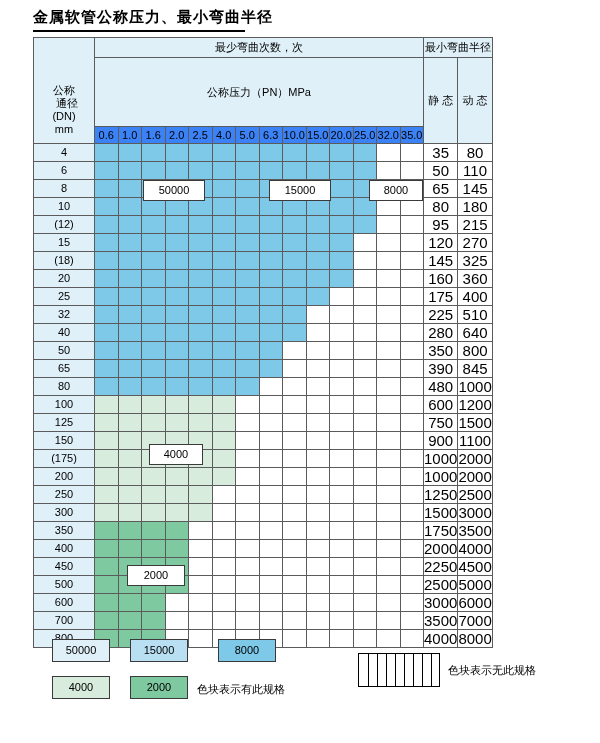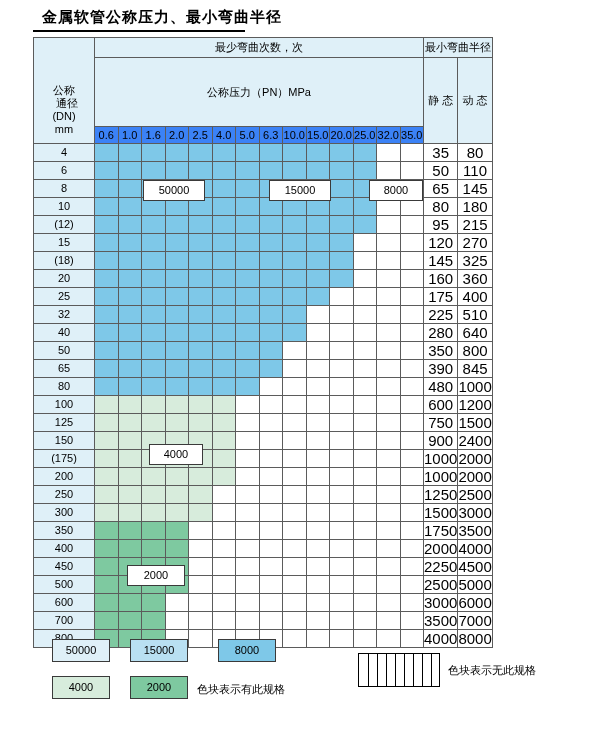"金属软管公称压力、最小弯曲半径" #page-title { left: 42px -> 33px }
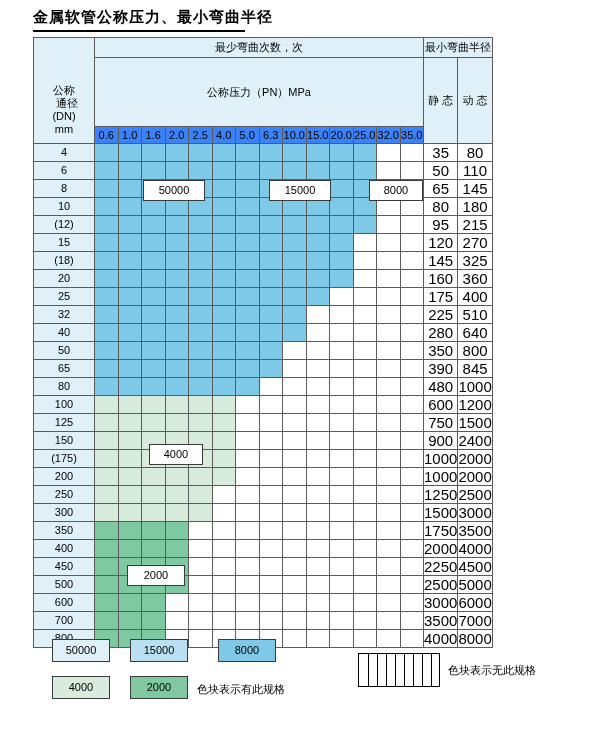"2400" td.radcell { text: 2400 -> 1100 }
